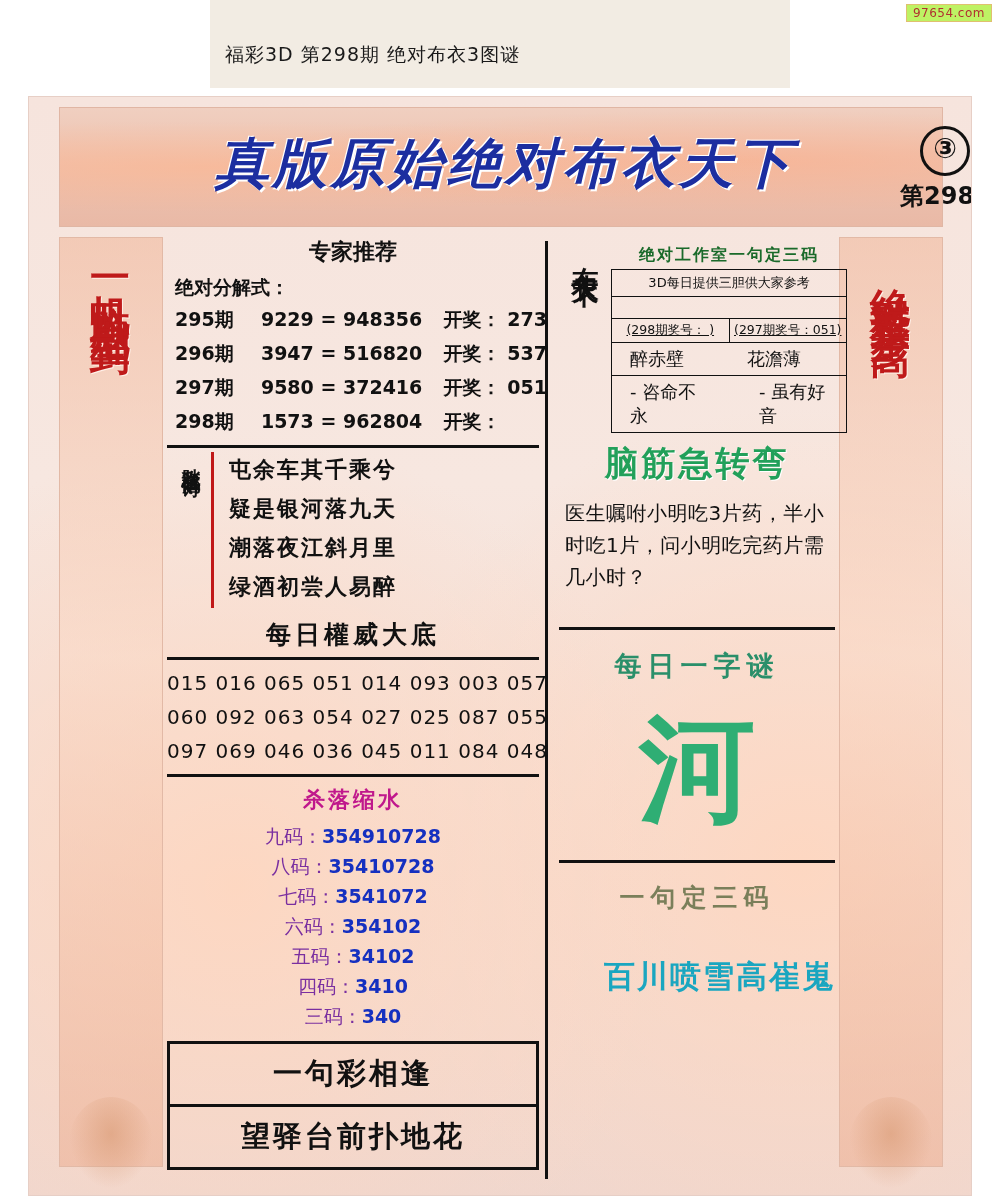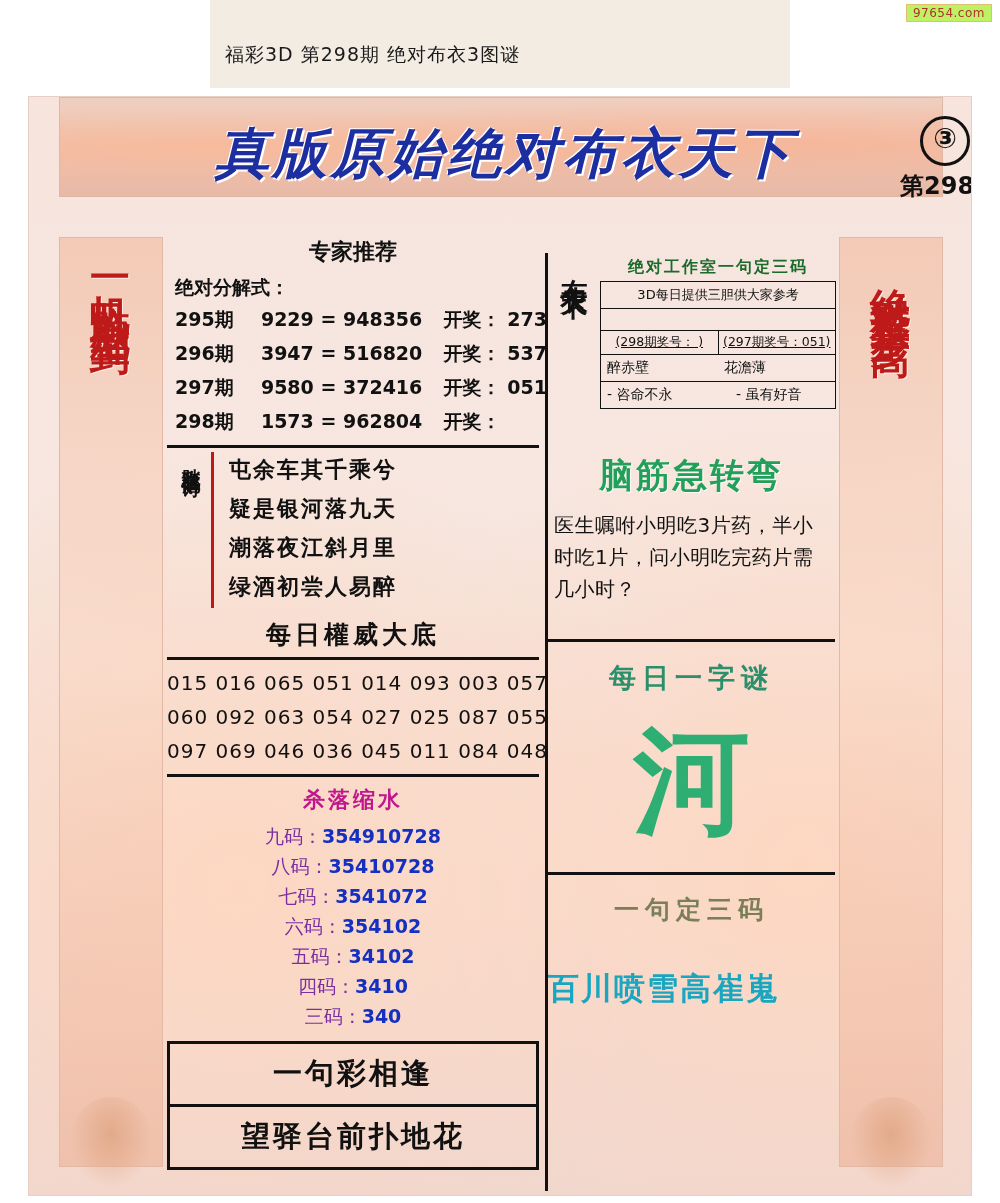"真版原始绝对布衣天下" .banner { height: 100px -> 120px; top: 0 -> 10px }
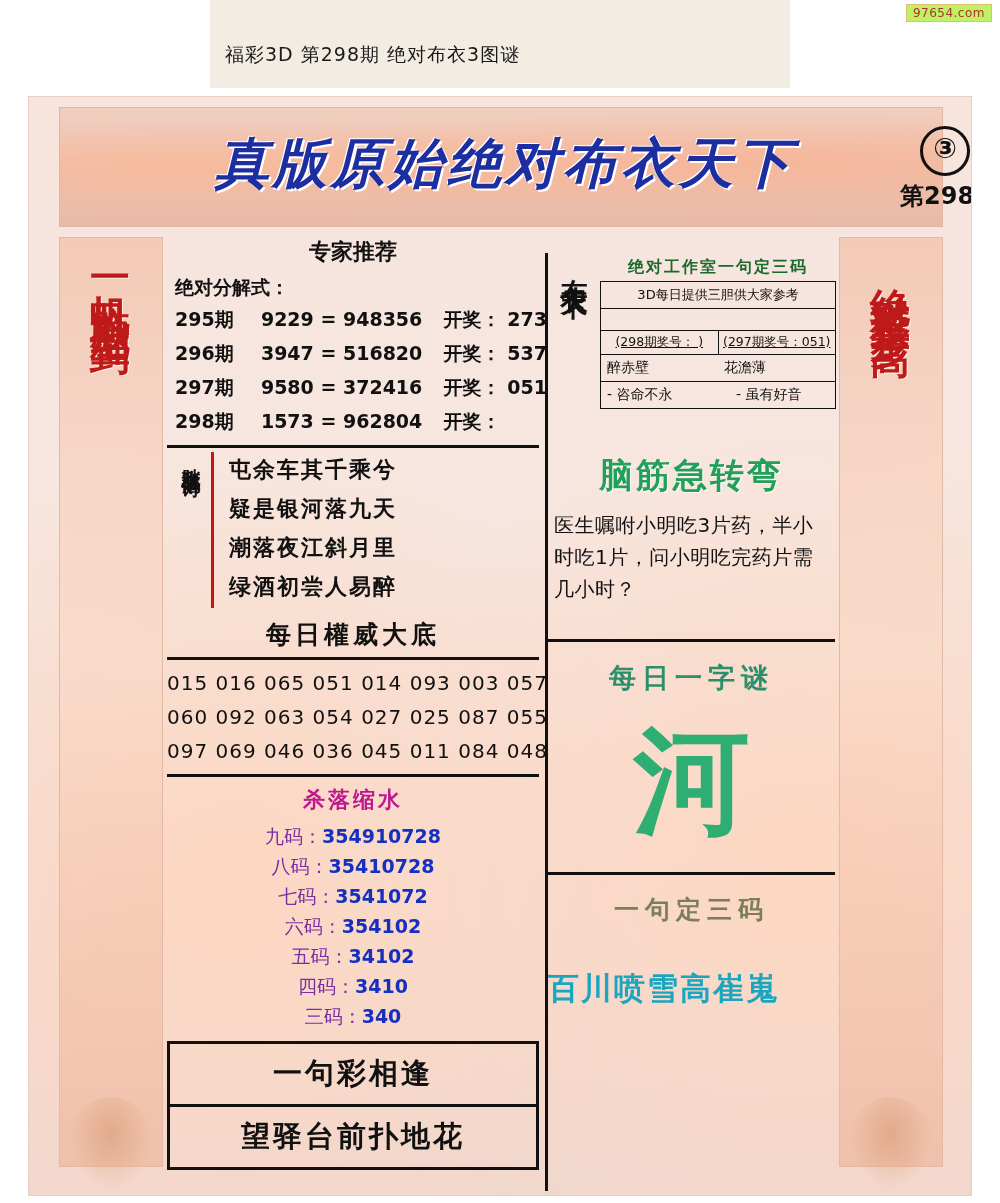"绝对工作室一句定三码" .col-right { padding-left: 0 -> 11px; top: 16px -> 4px }
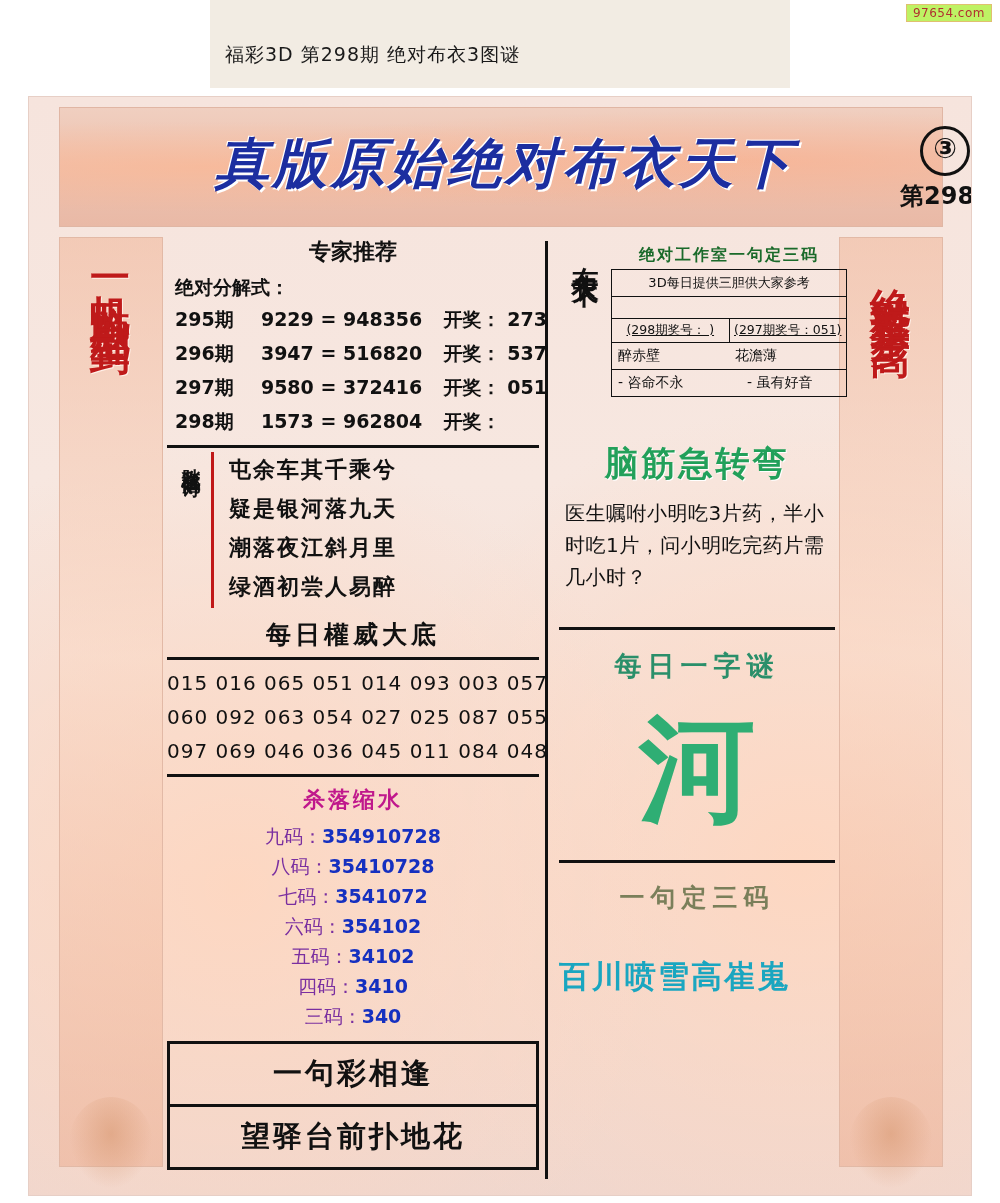"醉赤壁" .studio-box .split2 > div { font-size: 14px -> 18px; margin-left: none -> 12px }
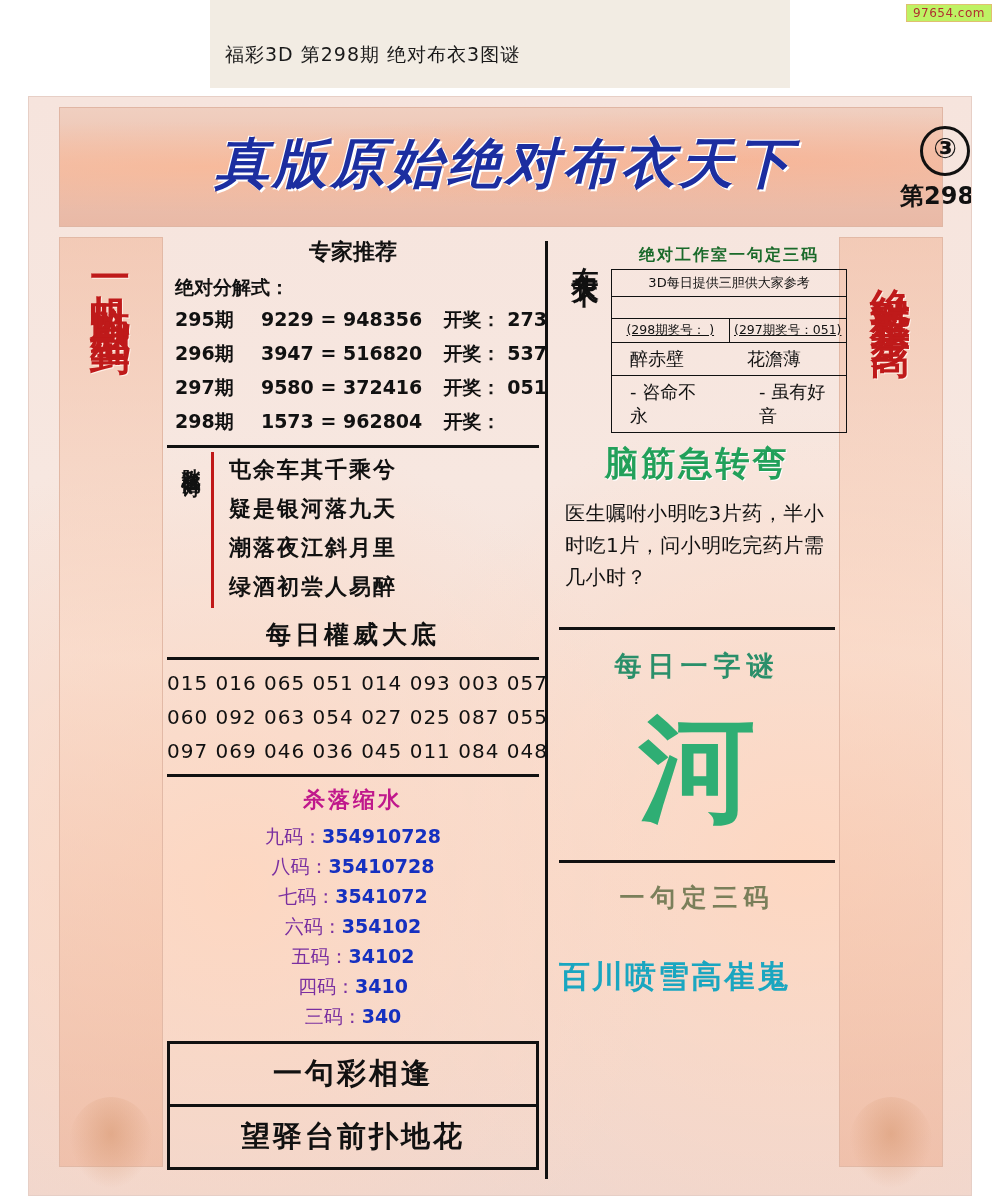"百川喷雪高崔嵬" .three-code-text { text-align: left -> right }
